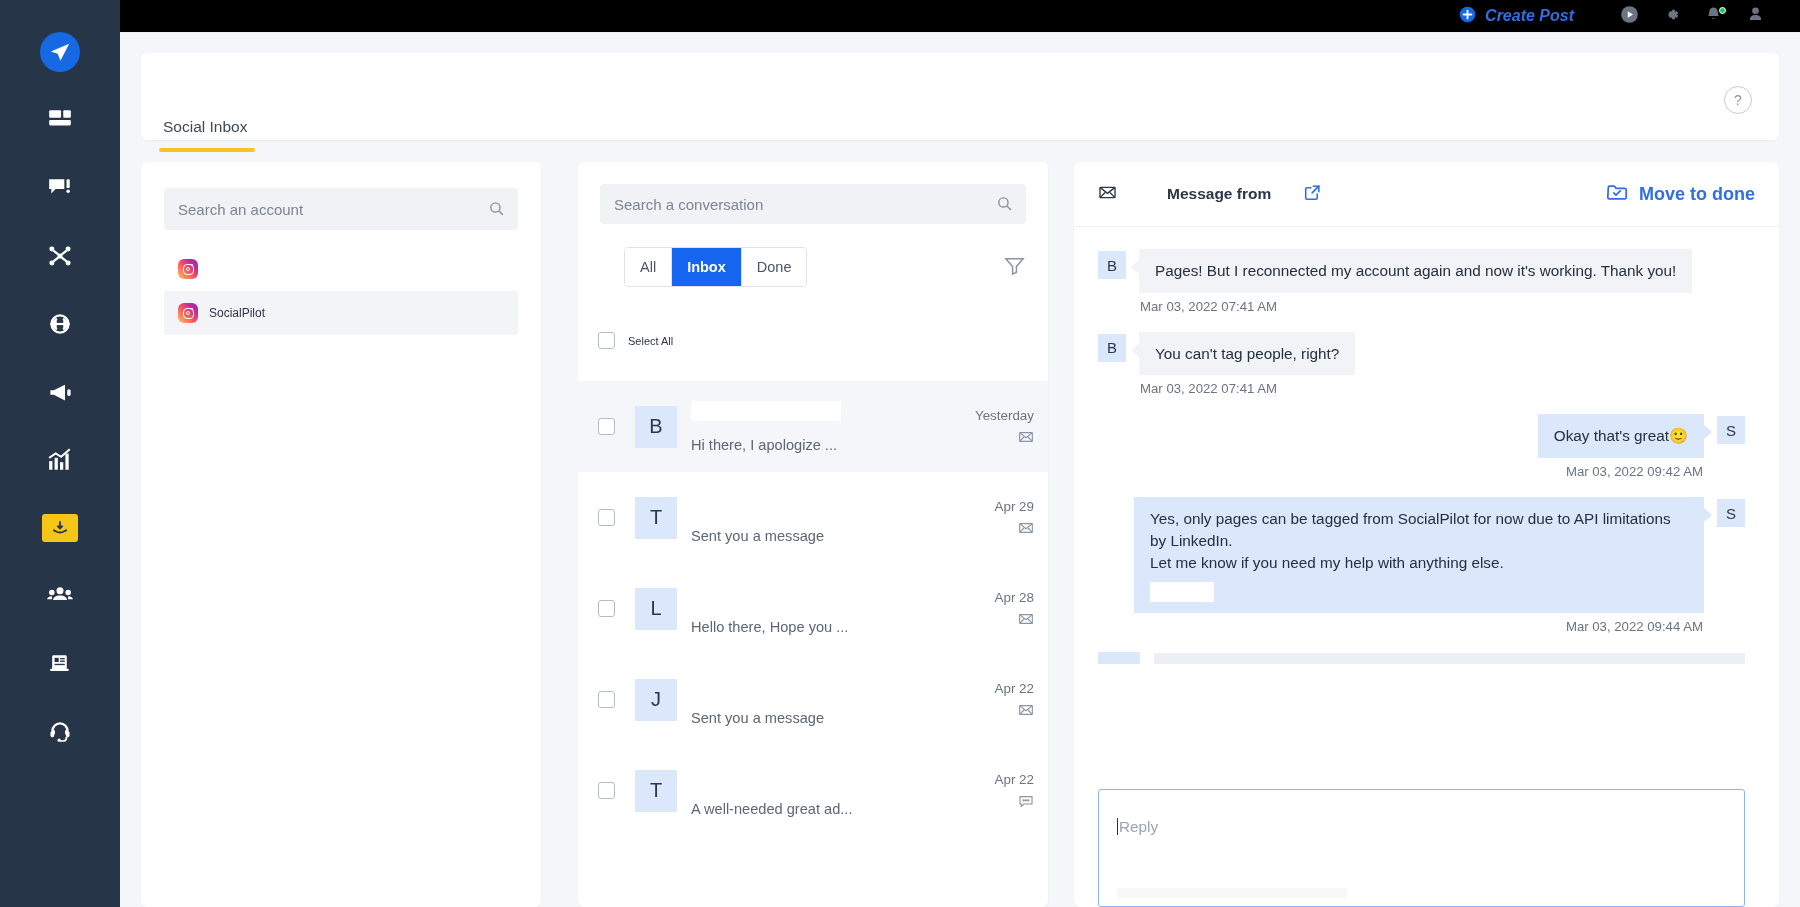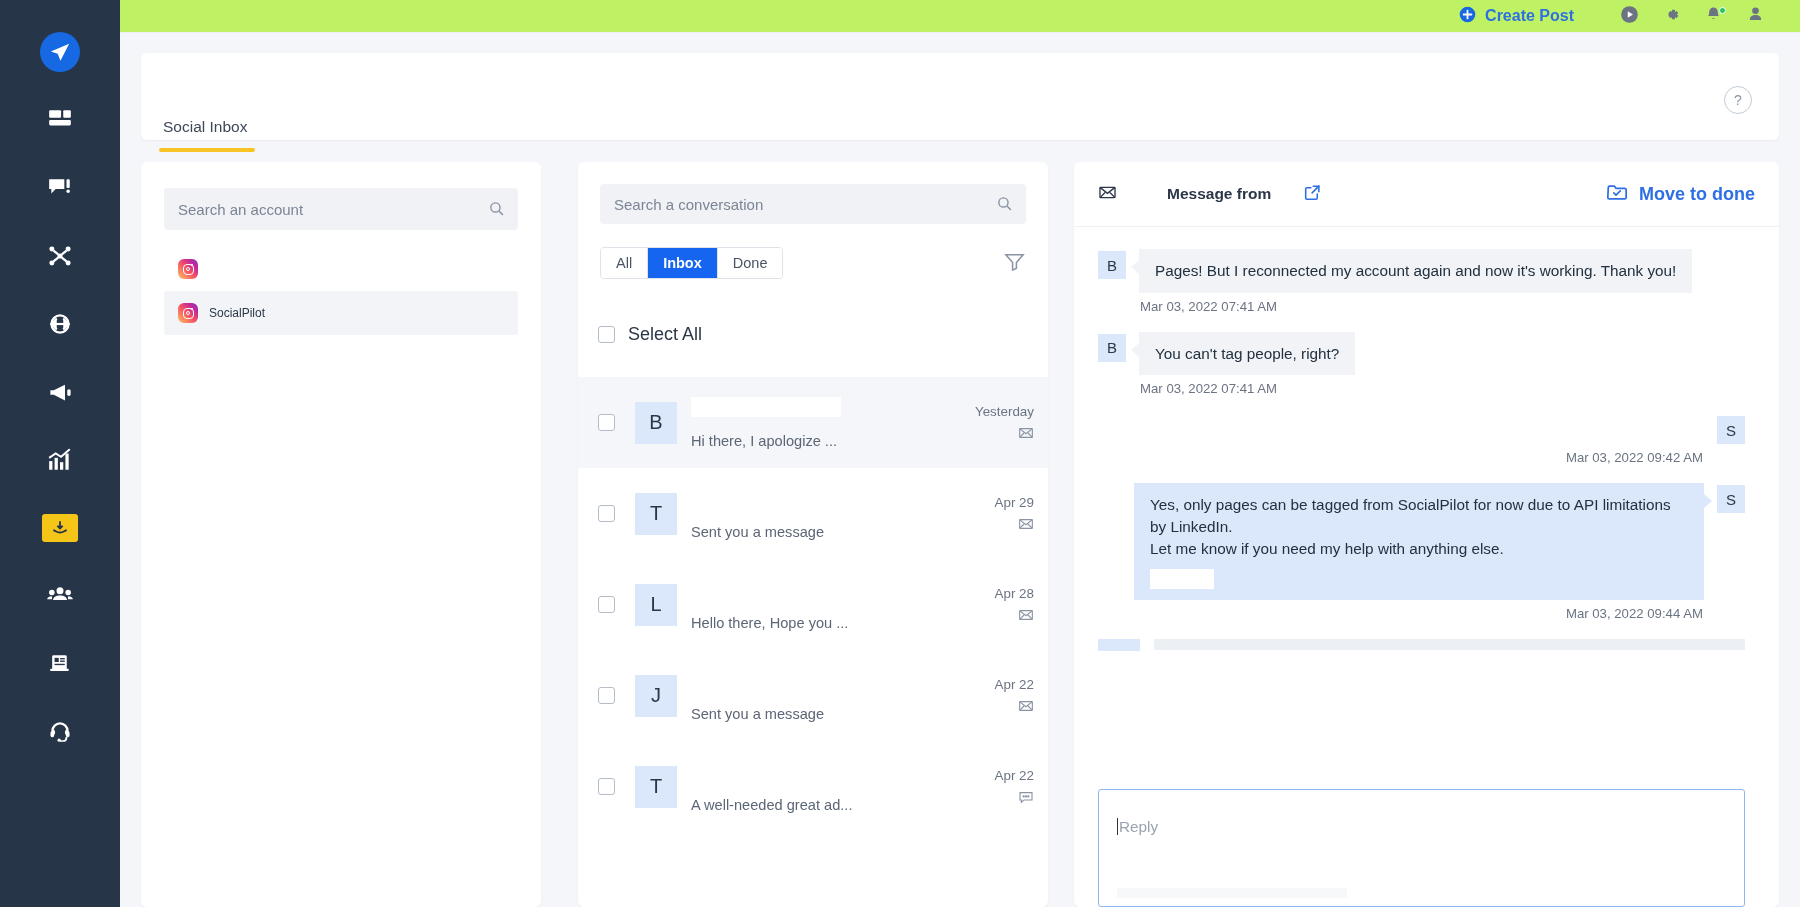"Create Post" .topbar { background: #bef264 -> #000000; font-style: none -> italic }
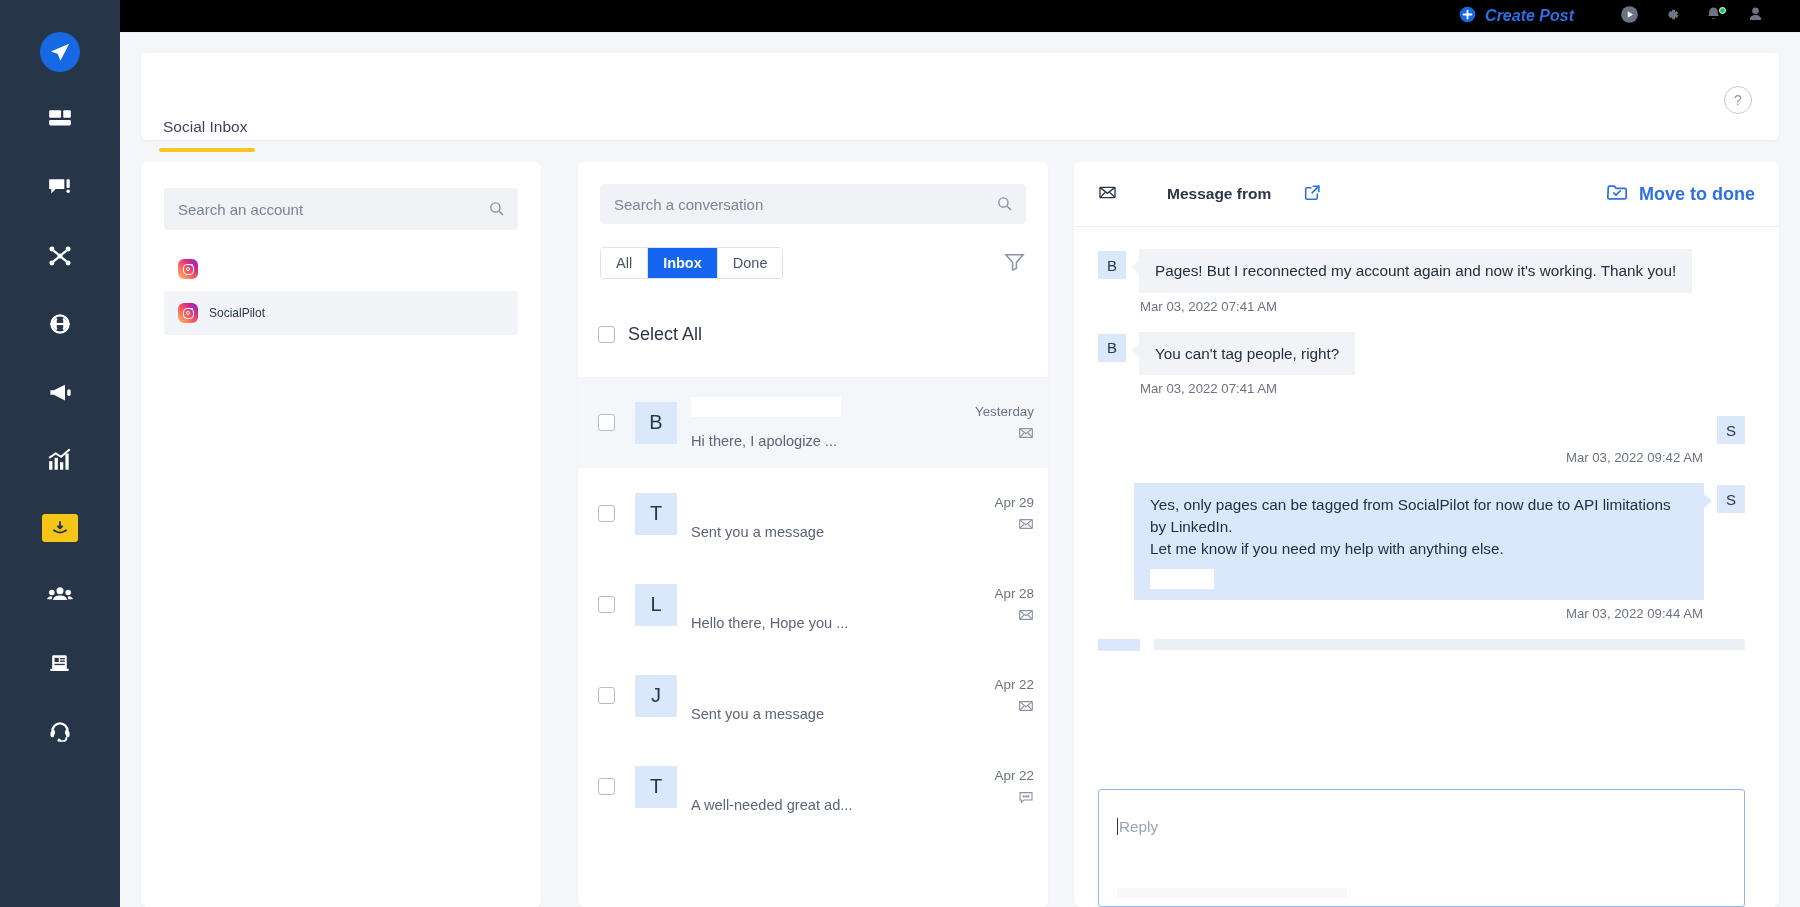"All" .seg { height: 32px -> 40px; margin-left: none -> 24px }
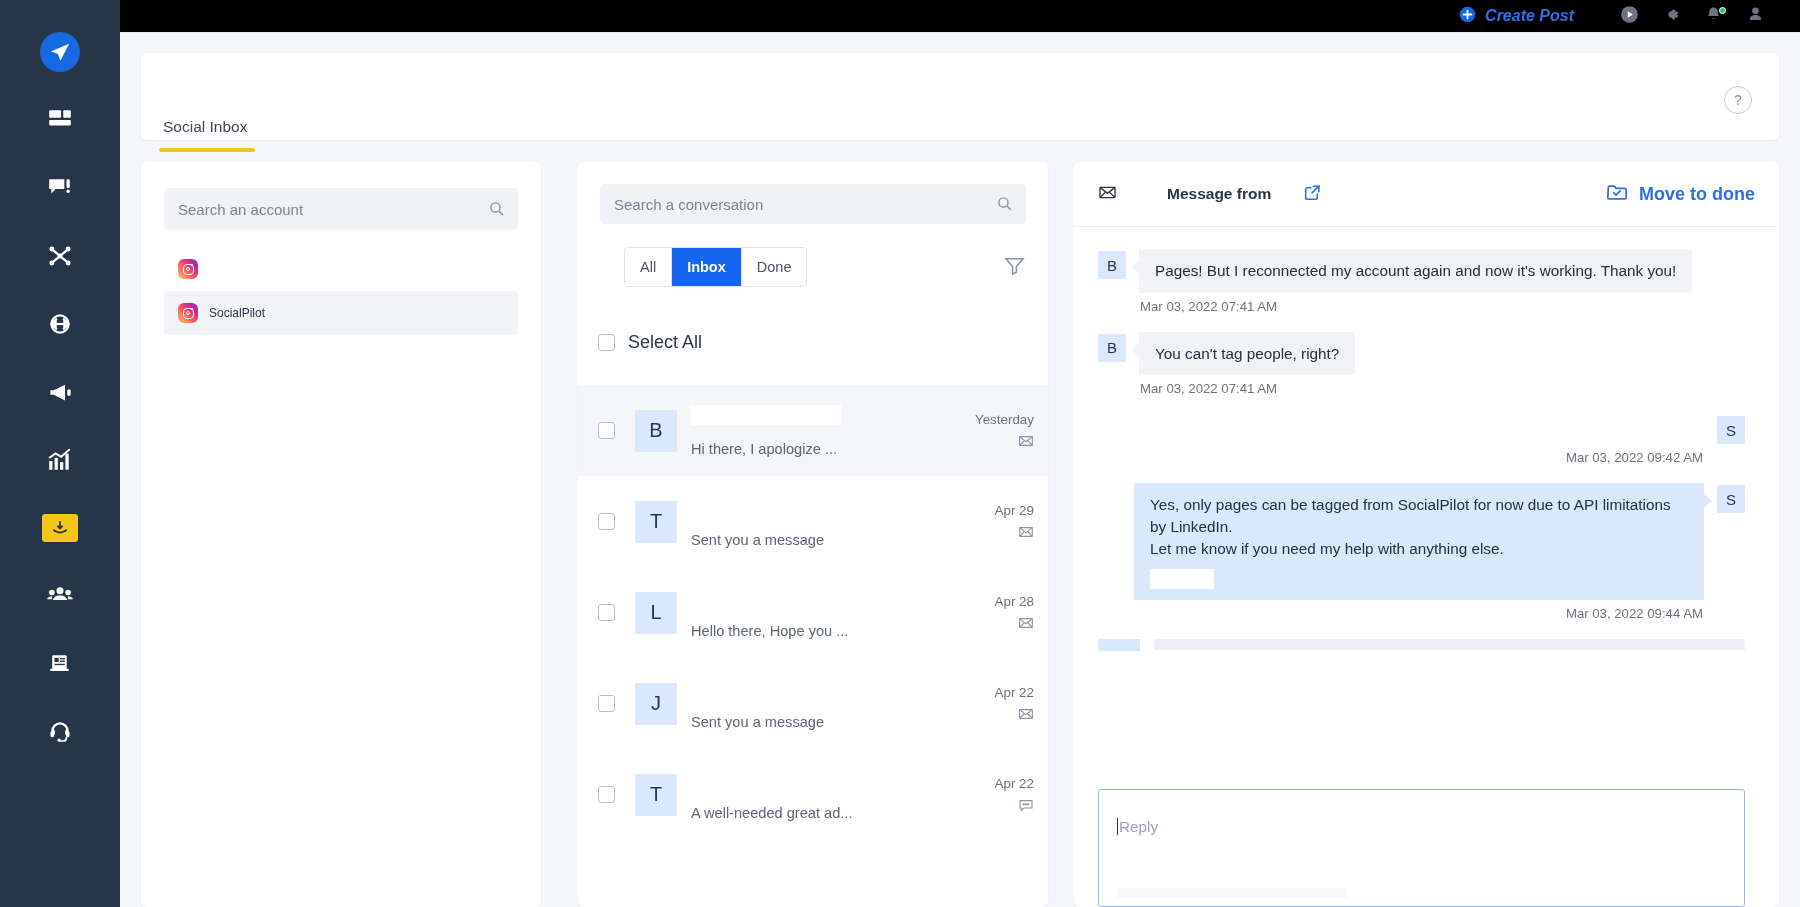"Select All" .selectall { font-size: 18px -> 11px }
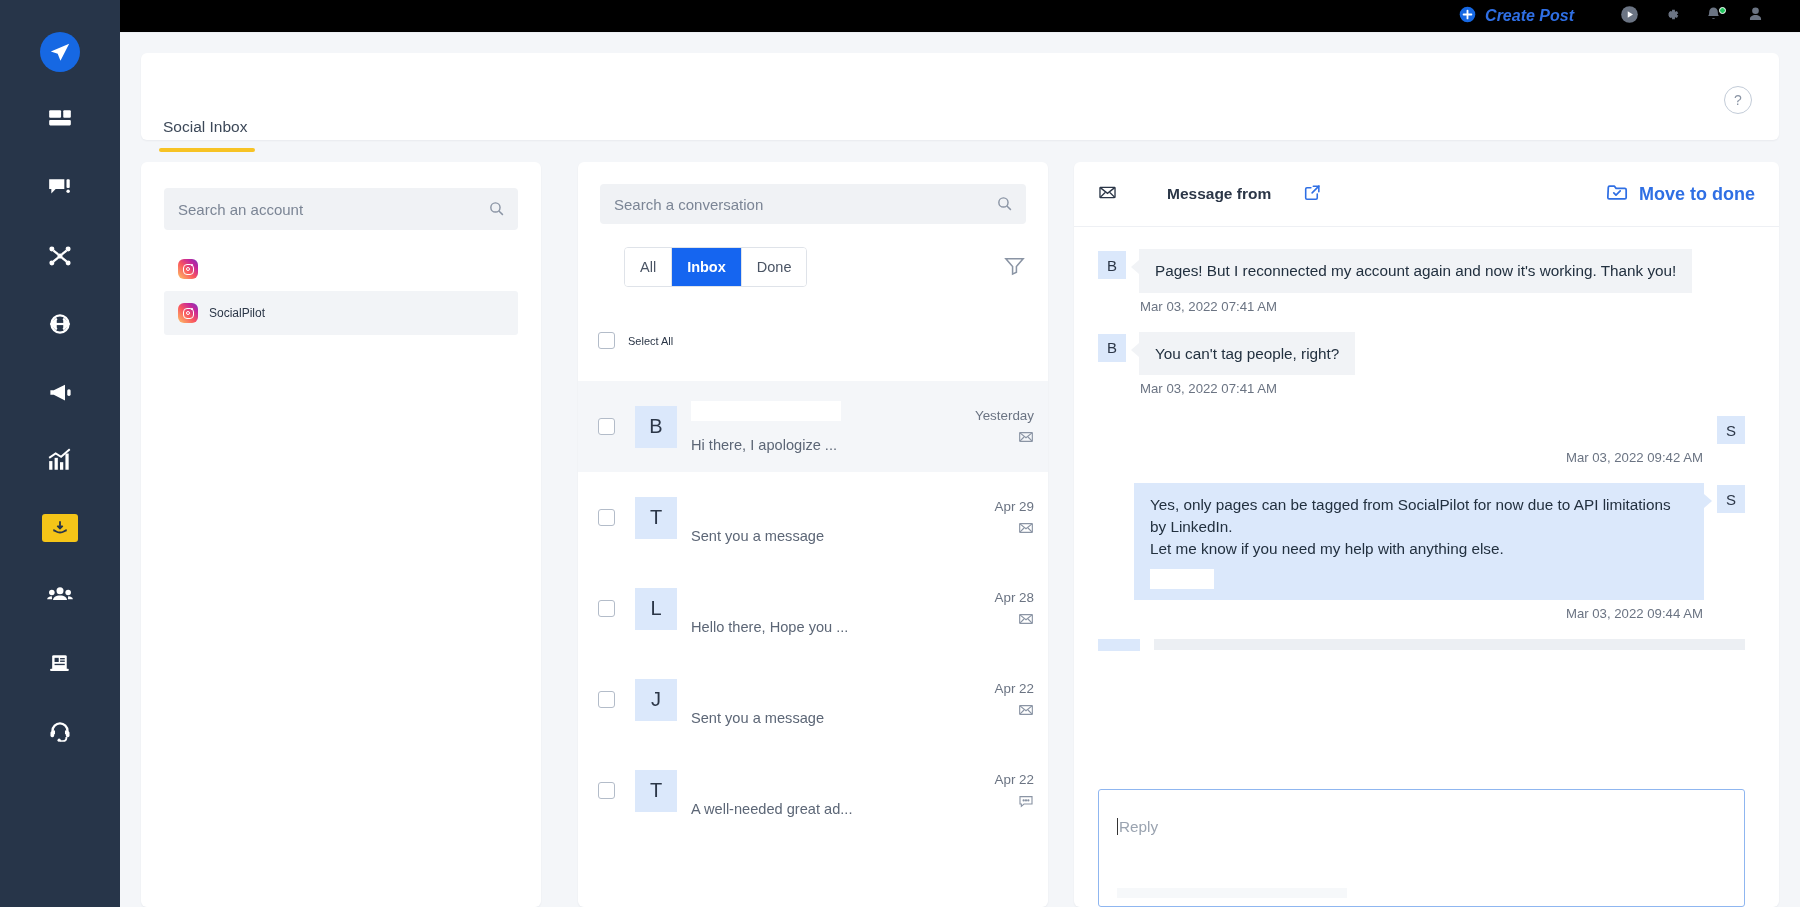"Okay that's great🙂" div.bubble { html: none -> <div>Okay that's great🙂</div> }
